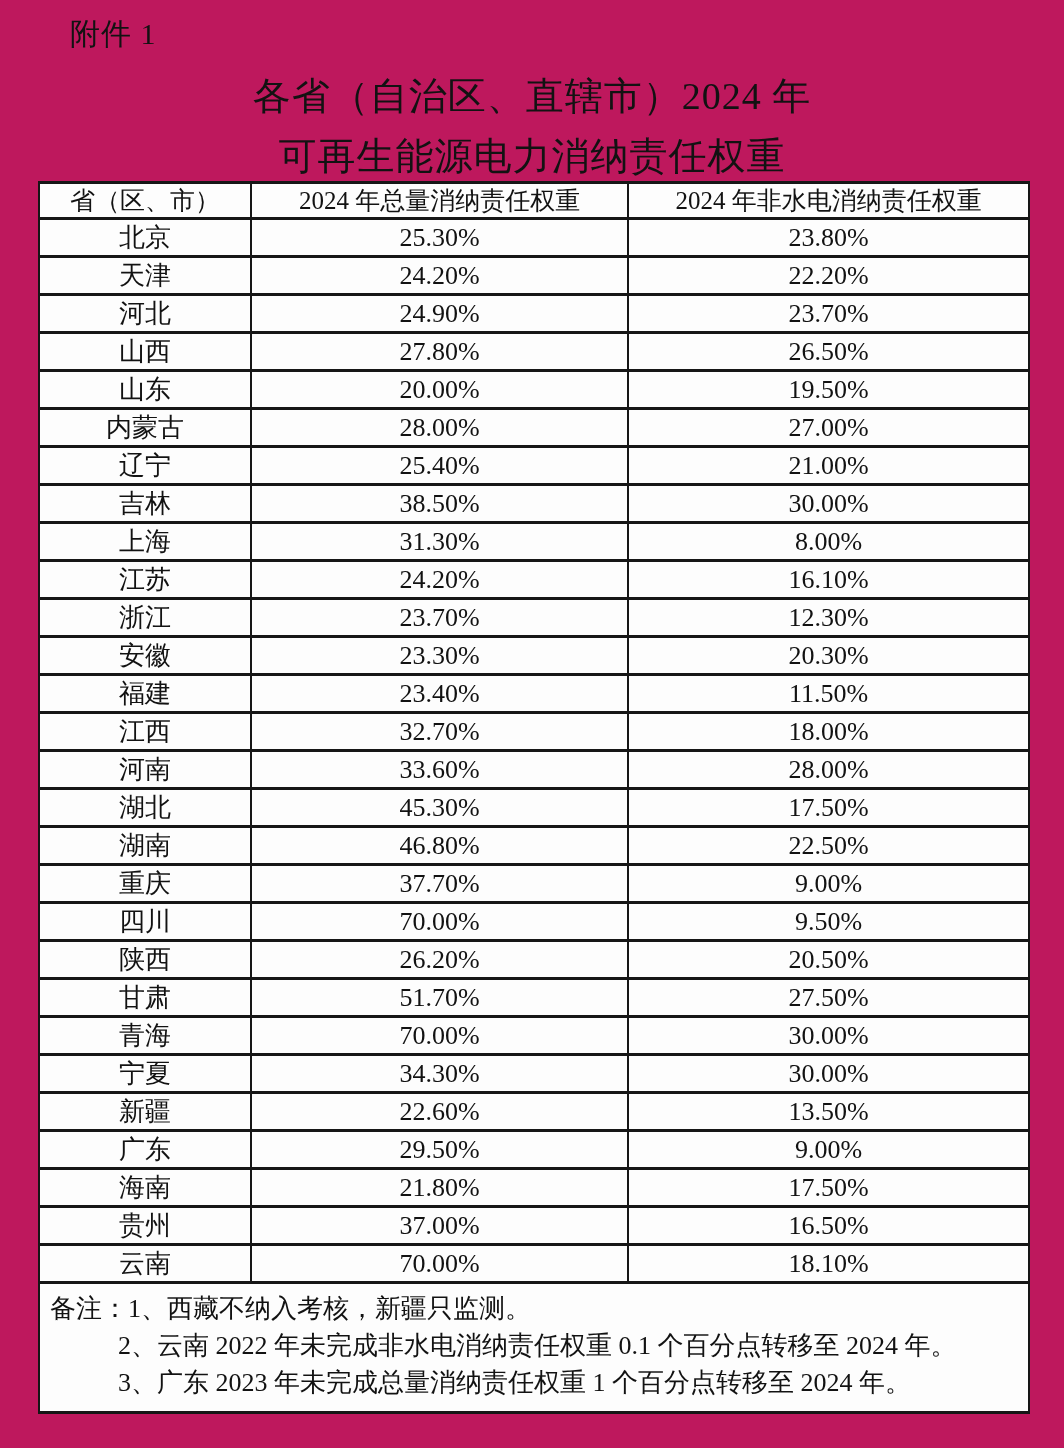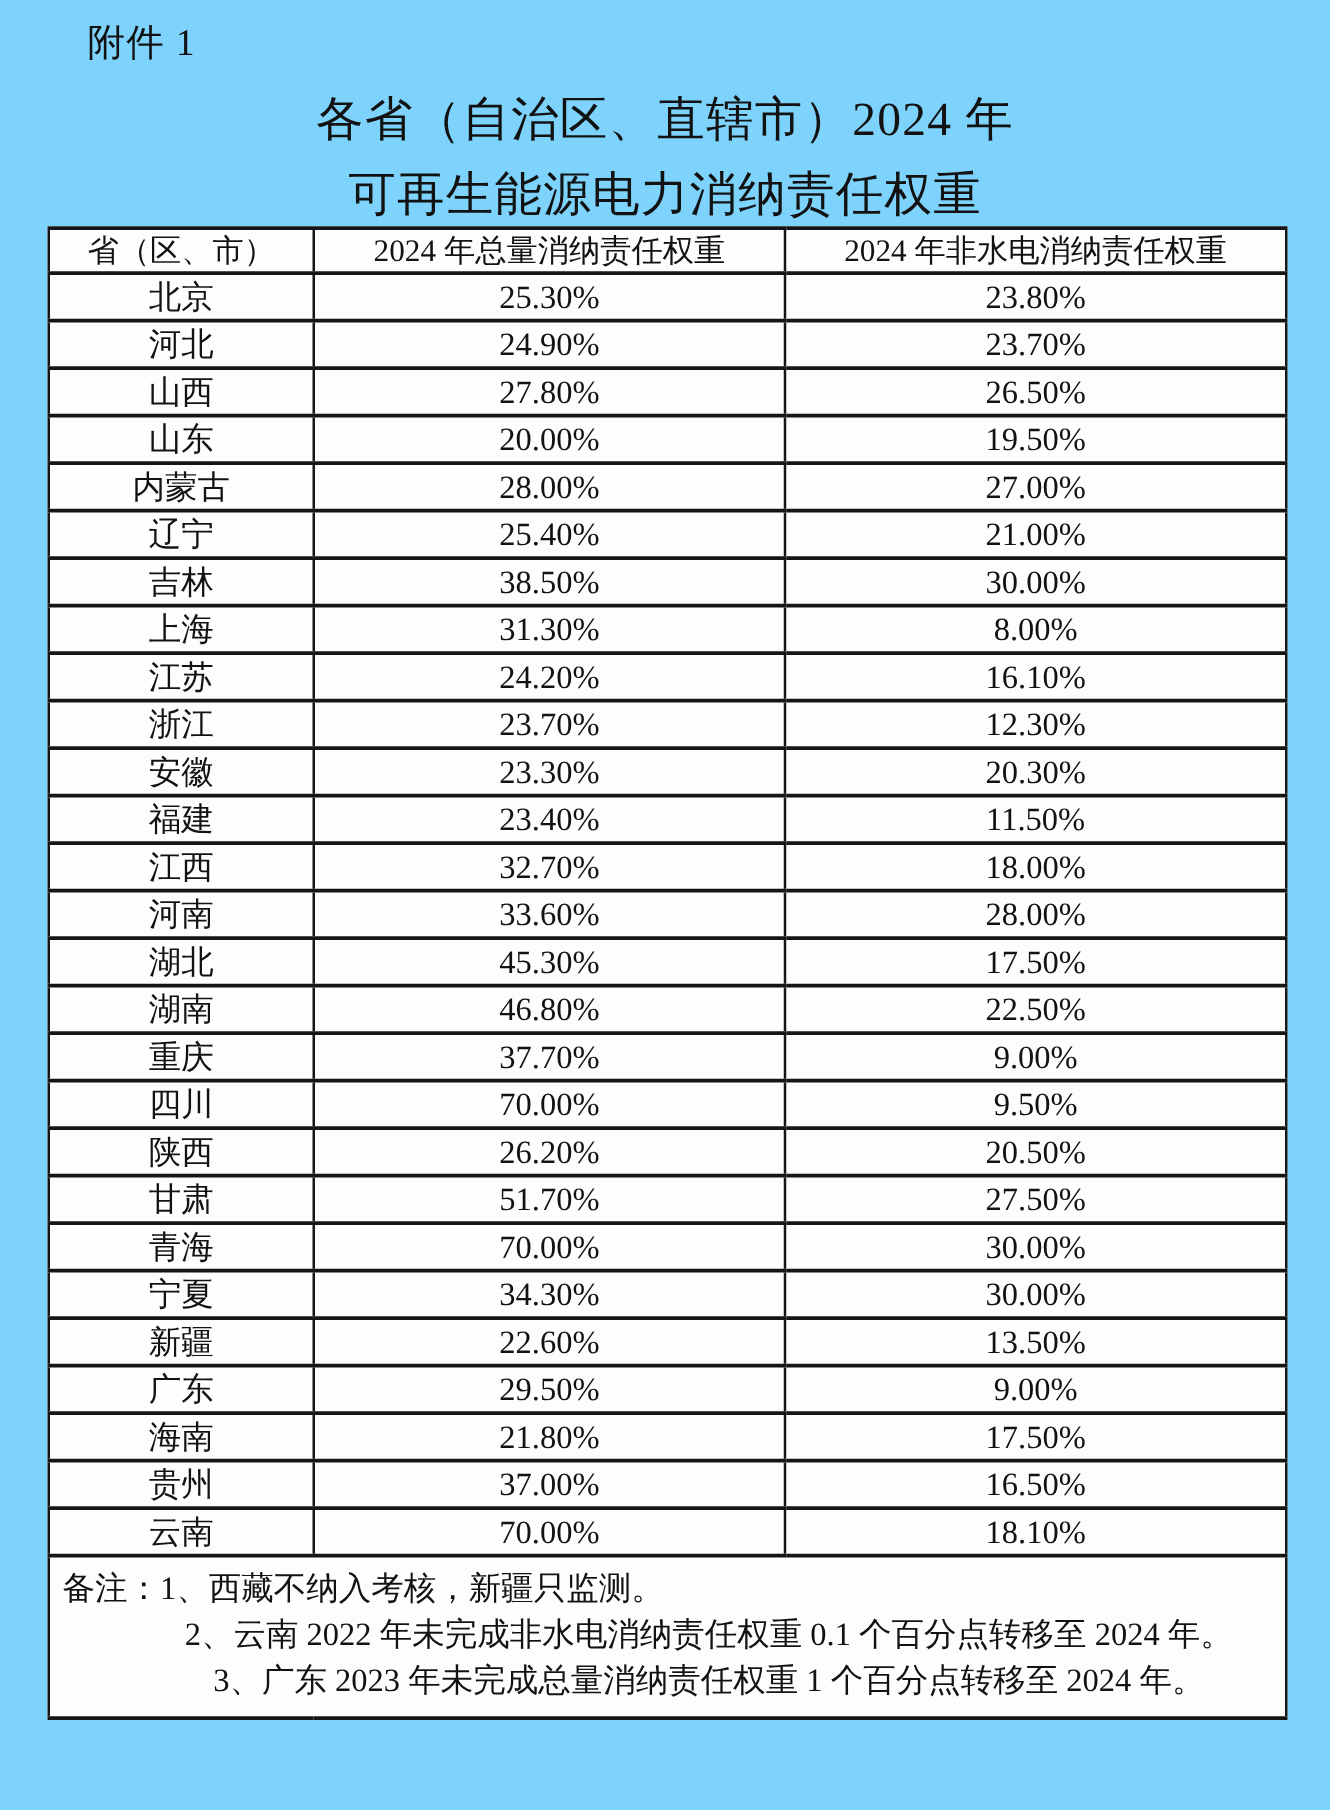"附件 1" .page { background: #7dd3fc -> #be185d }
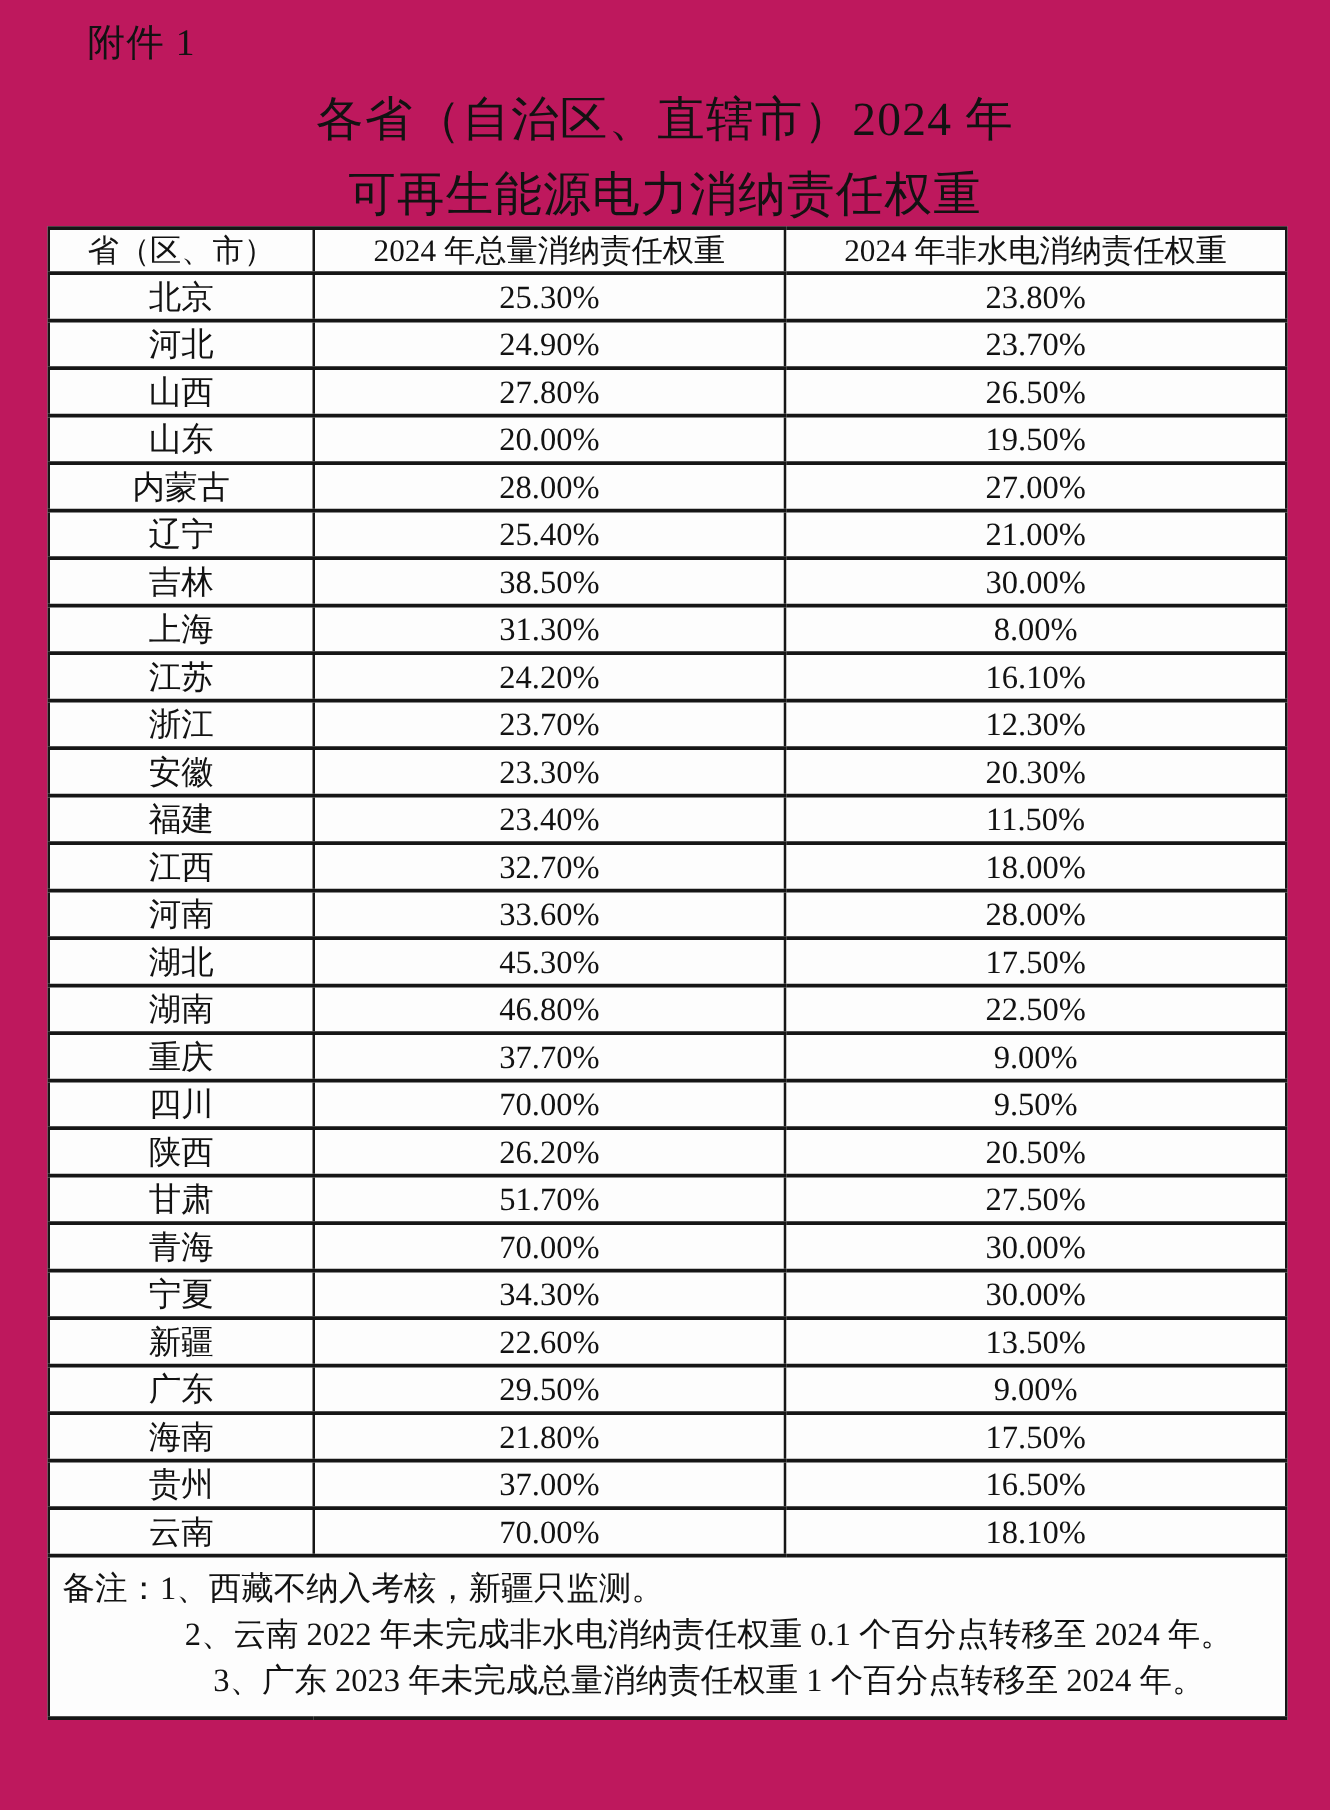"天津" tr { html: none -> <tr> <td>天津</td> <td>24.20%</td> <td>22.20%</td> </tr> }
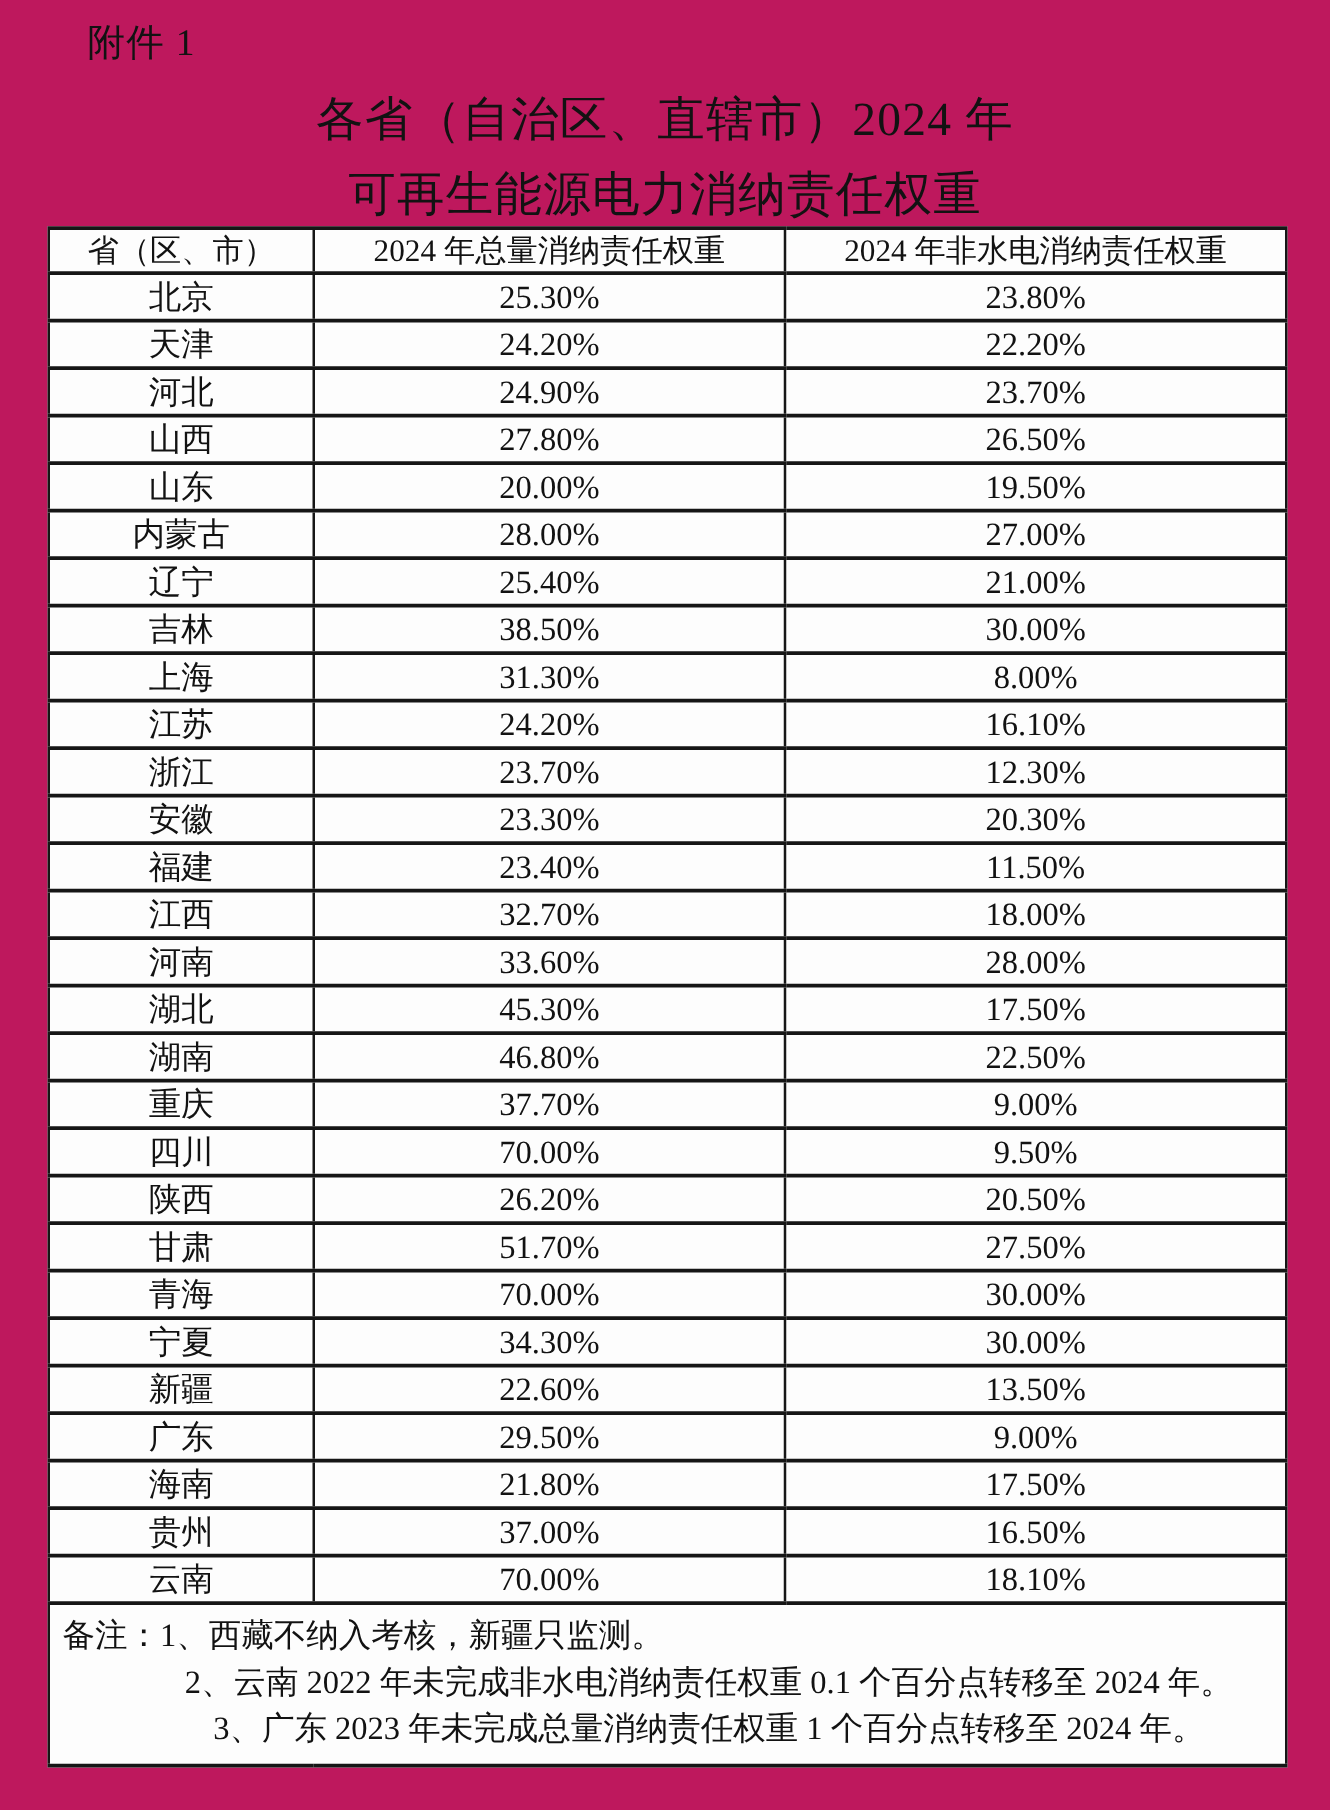"2、云南 2022 年未完成非水电消纳责任权重 0.1 个百分点转移至" .note-line.indent { text-align: center -> none }
